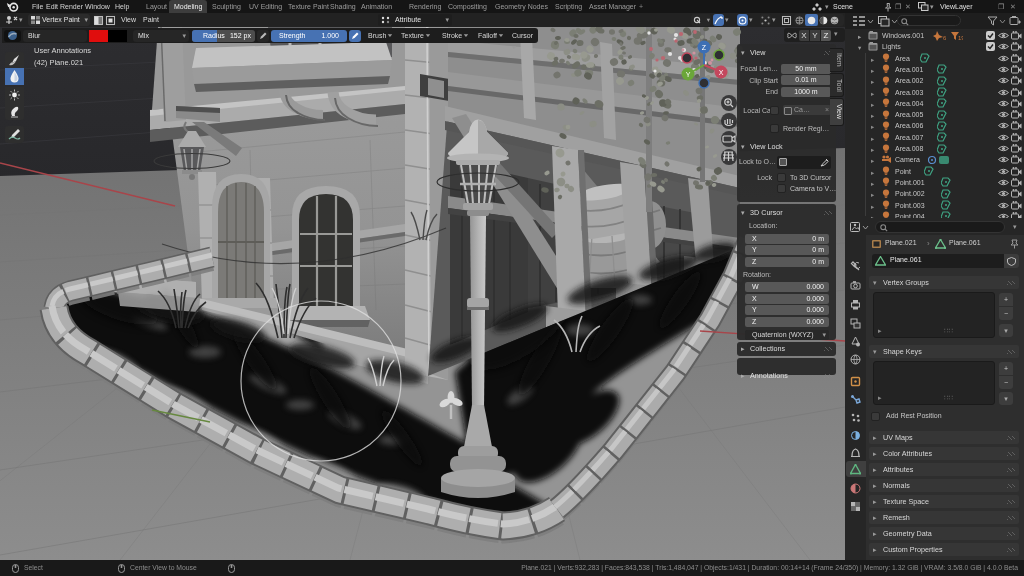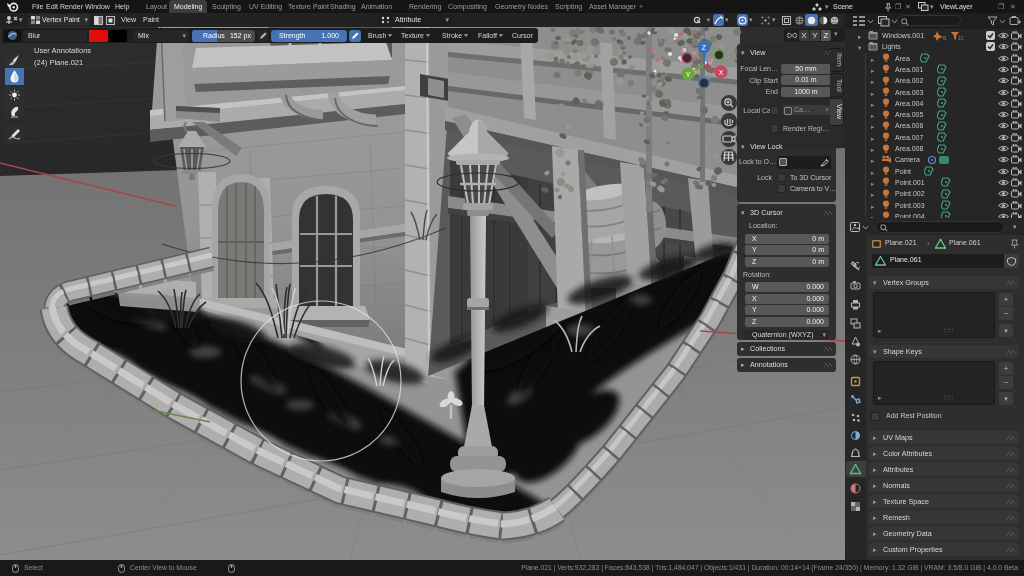"(24) Plane.021" div.abs { text: 24 -> 42 }
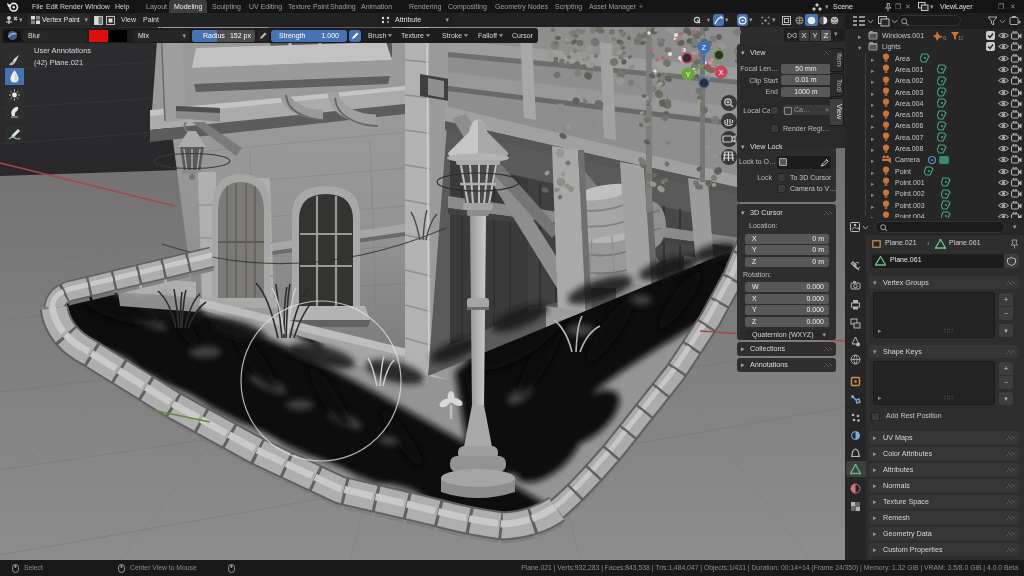"Annotations" div.nsec { padding-top: 1px -> 12px }
